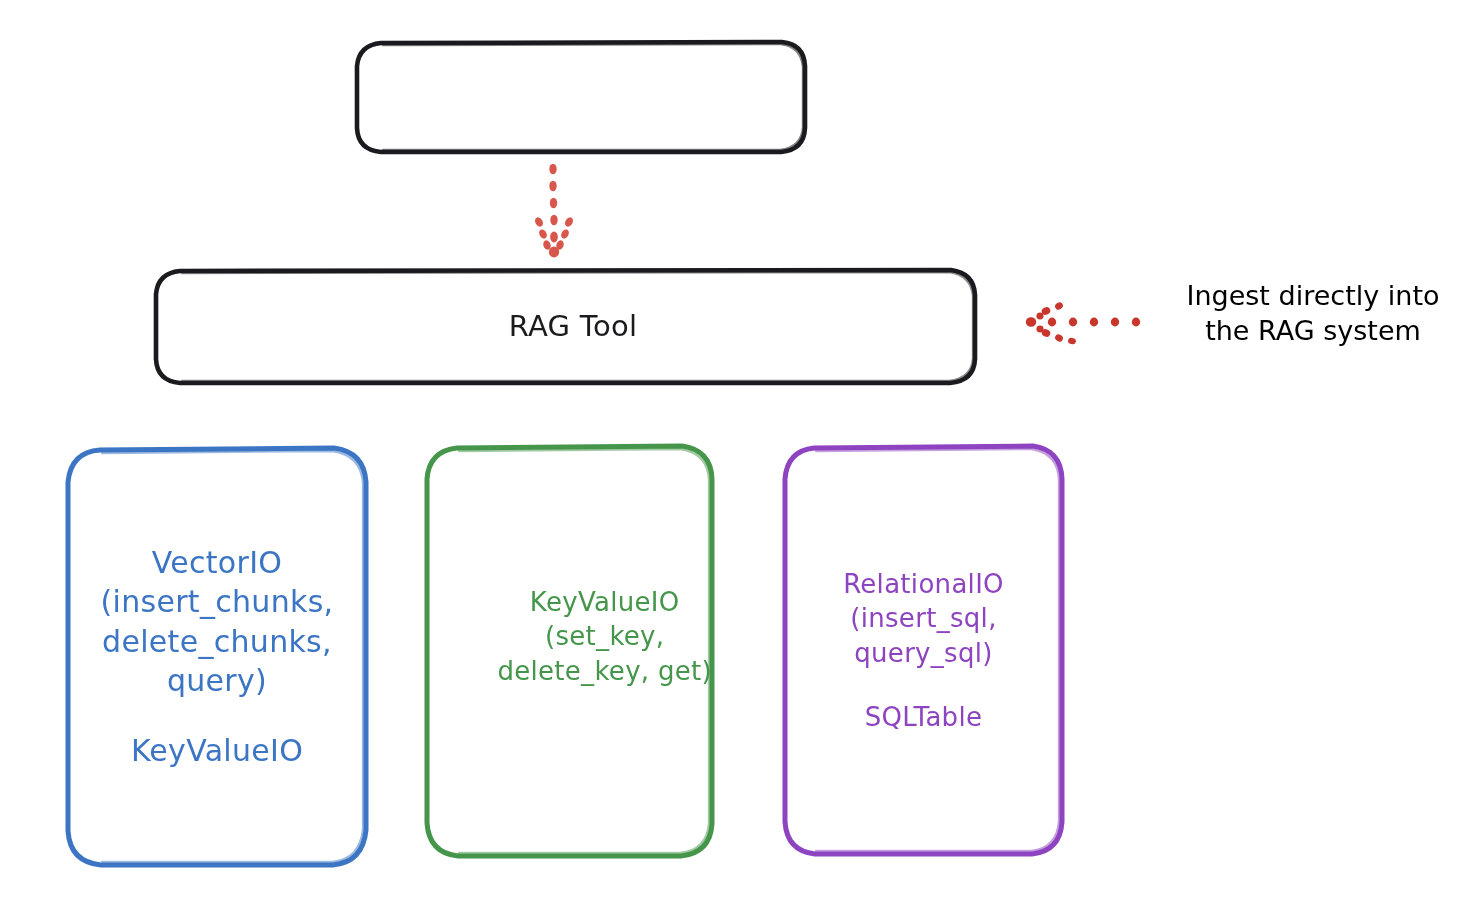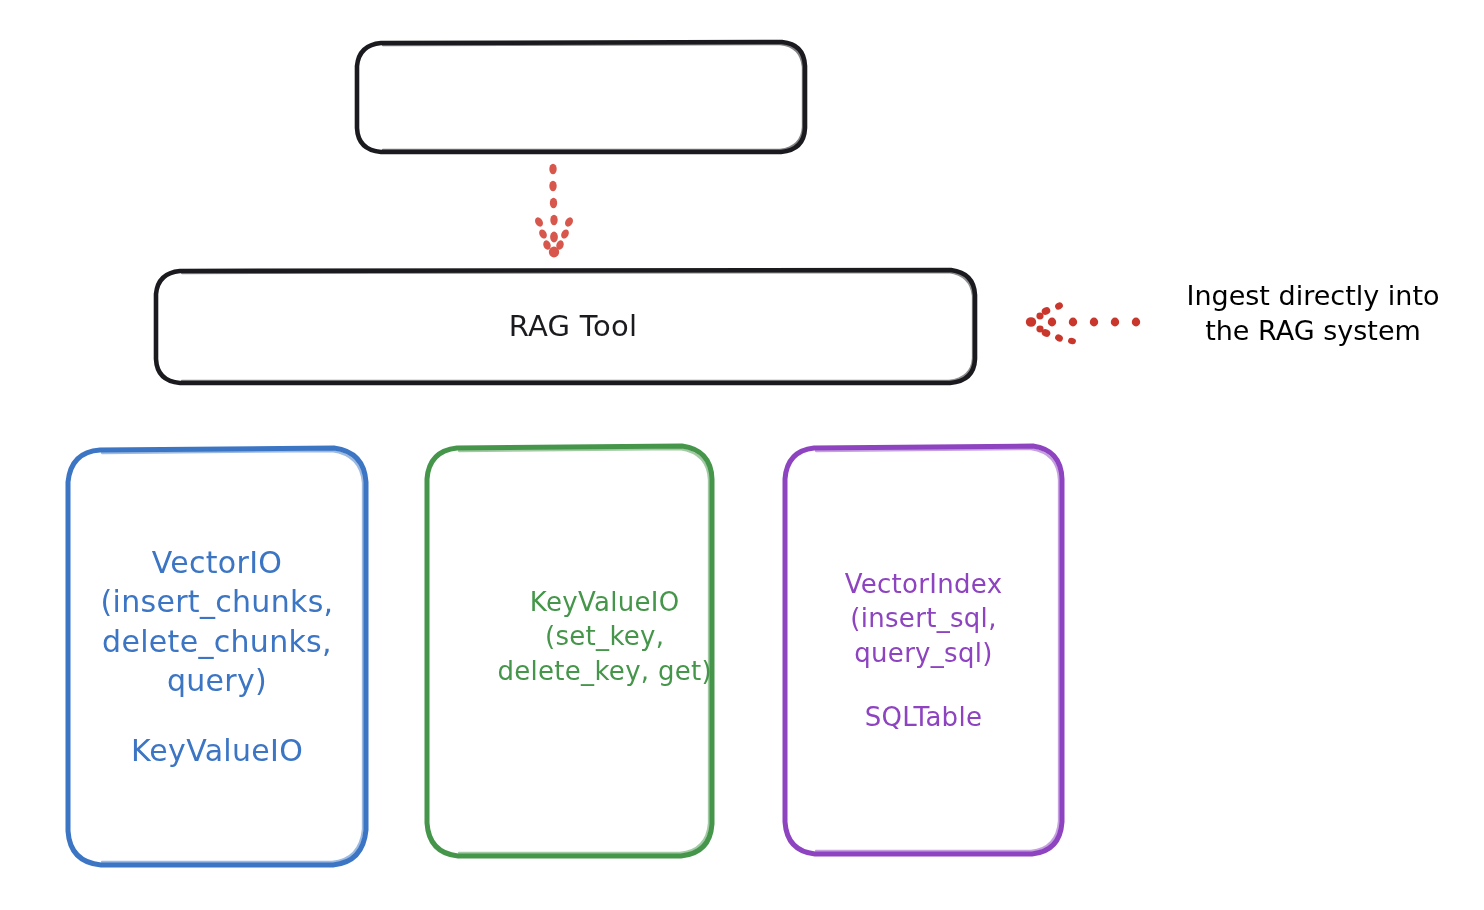"VectorIndex" span { text: VectorIndex -> RelationalIO }
